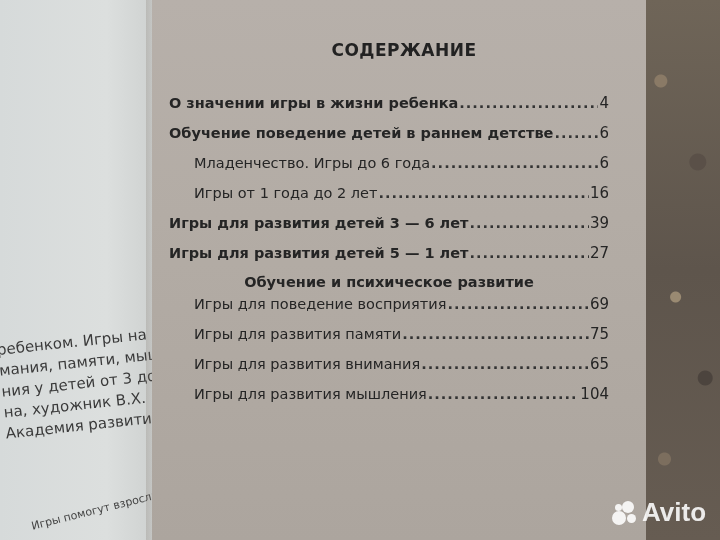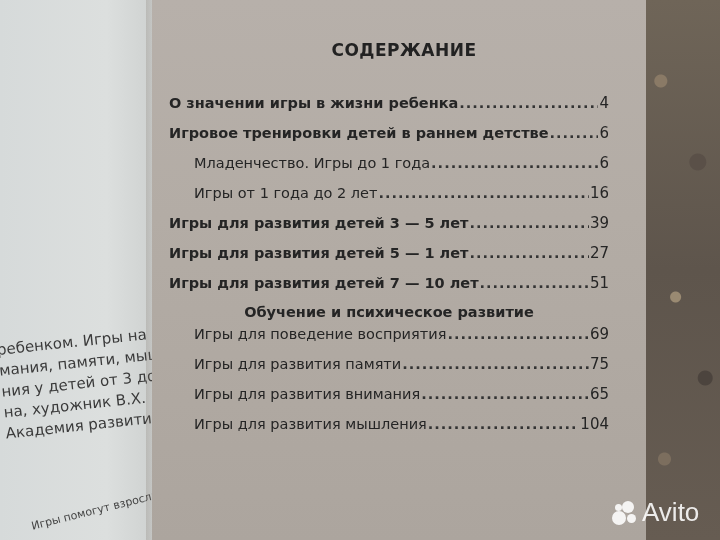"Игровое тренировки детей в раннем" span.toc-text { text: Игровое тренировки -> Обучение поведение }
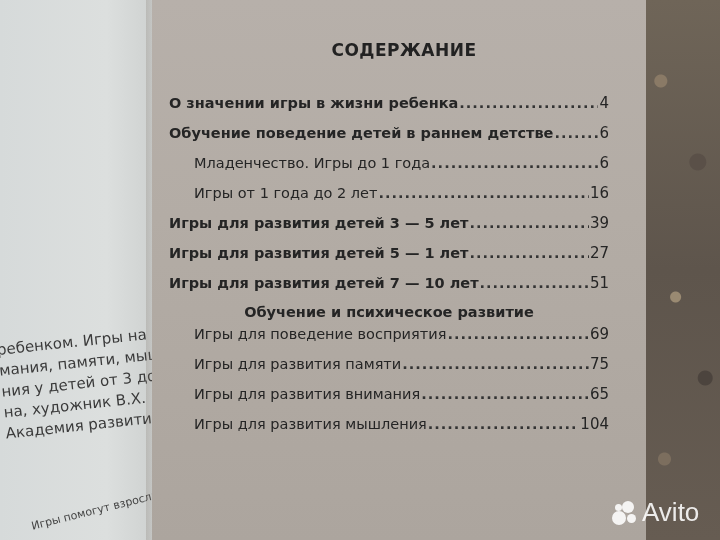"Младенчество. Игры до 1 года" span.toc-text { text: 1 -> 6 }
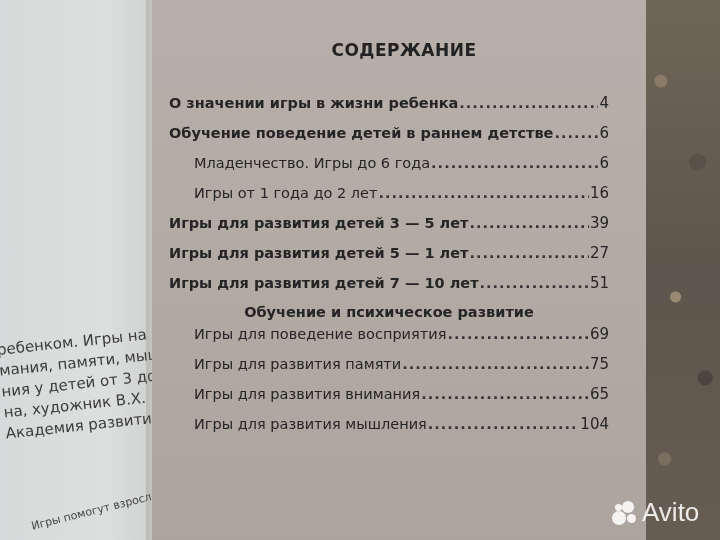"Игры для развития детей 3" span.toc-text { text: 5 -> 6 }
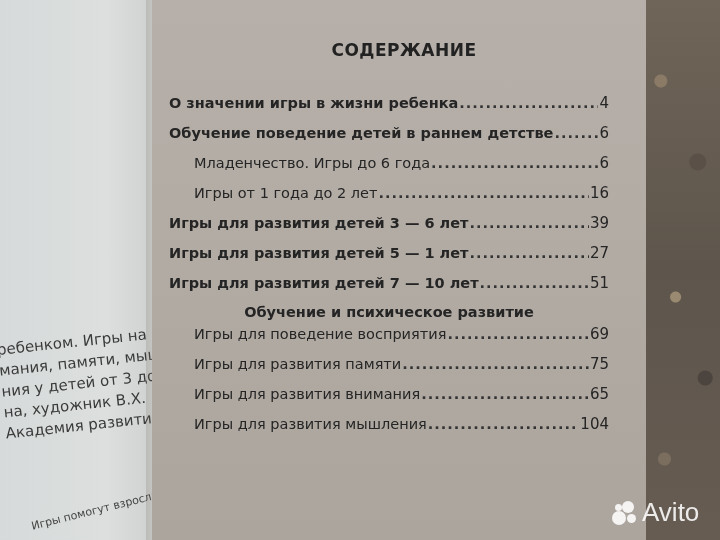"Игры для развития детей 7" div.toc-row { html: <div> <span>Игры для развития детей 7 — 10 лет</span> <span></span> <span>51</span> </div> -> none }
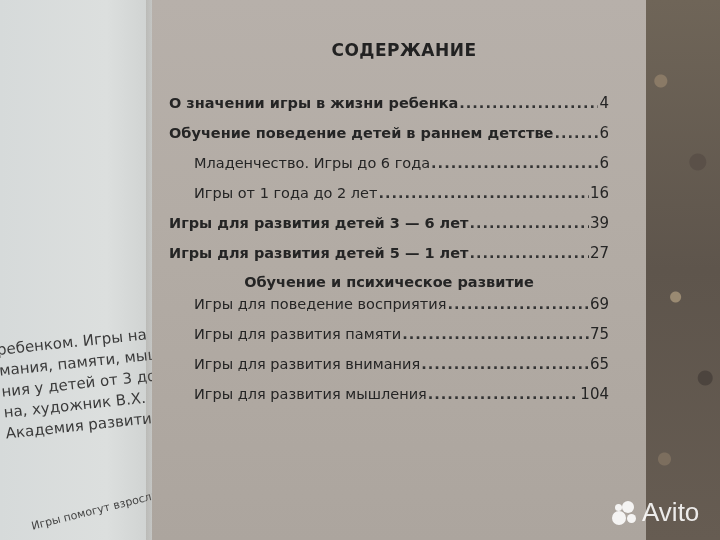"Avito" .watermark { font-weight: normal -> bold }
